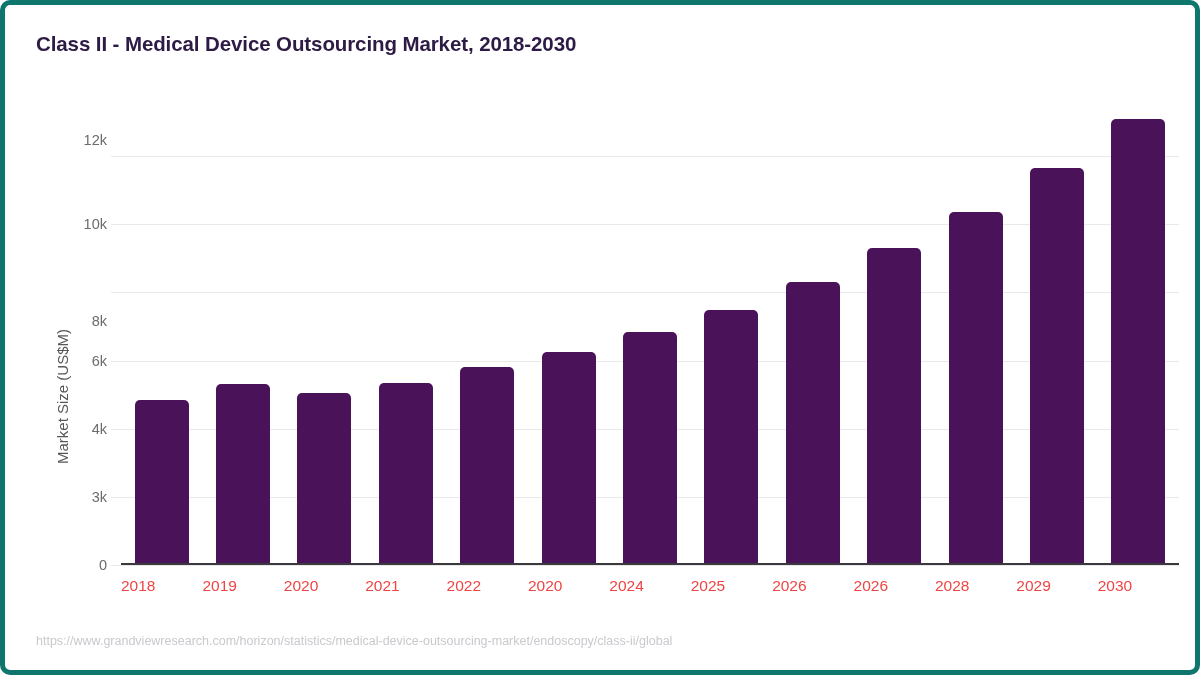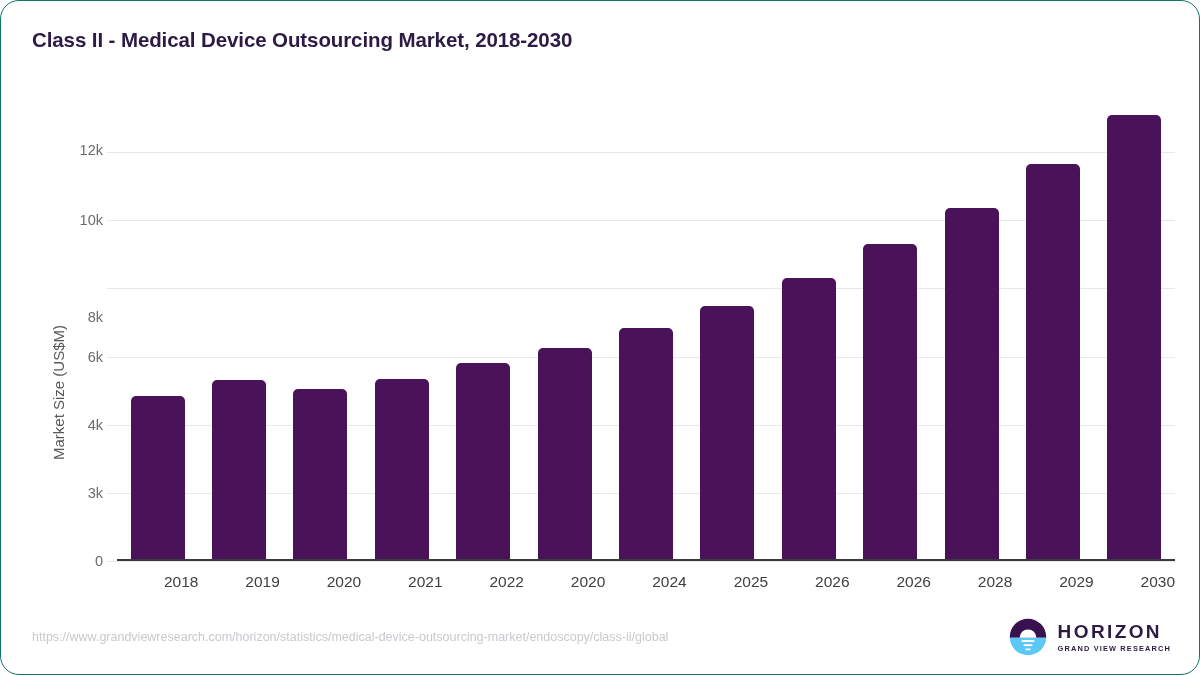"Class II - Medical Device" #frame { border: 1px solid #0f766e -> 5px solid #0f766e; border-radius: 19px -> 10px }
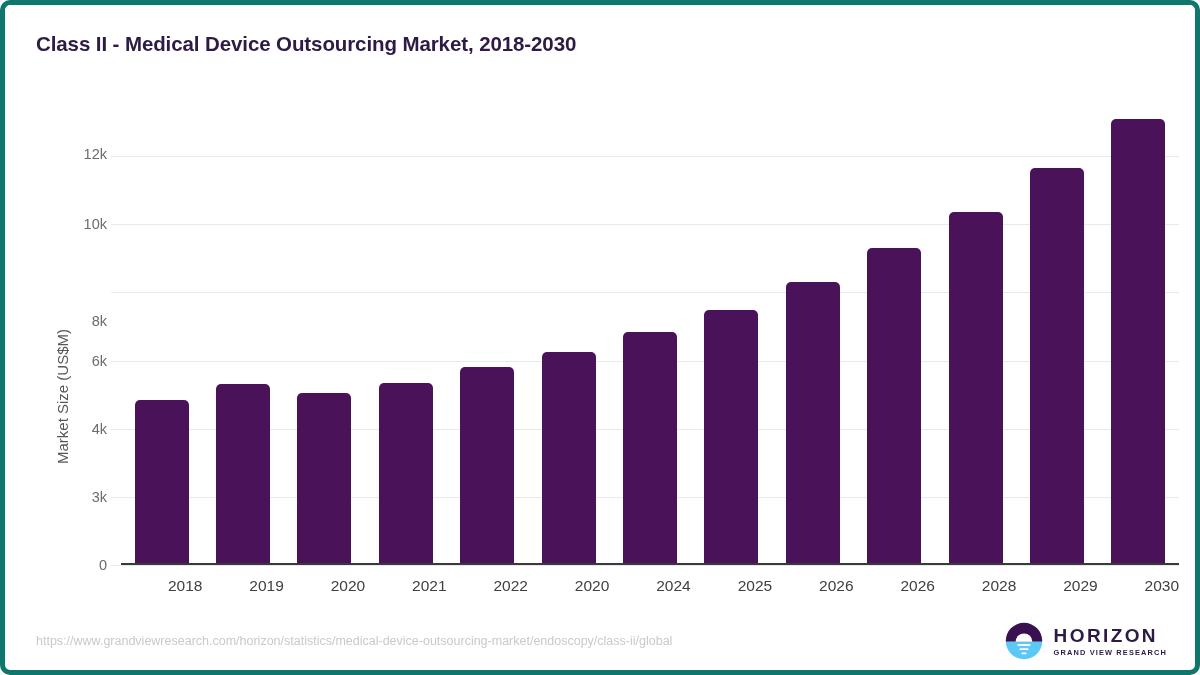"12k" div.ytick-label { top: 54px -> 40px }
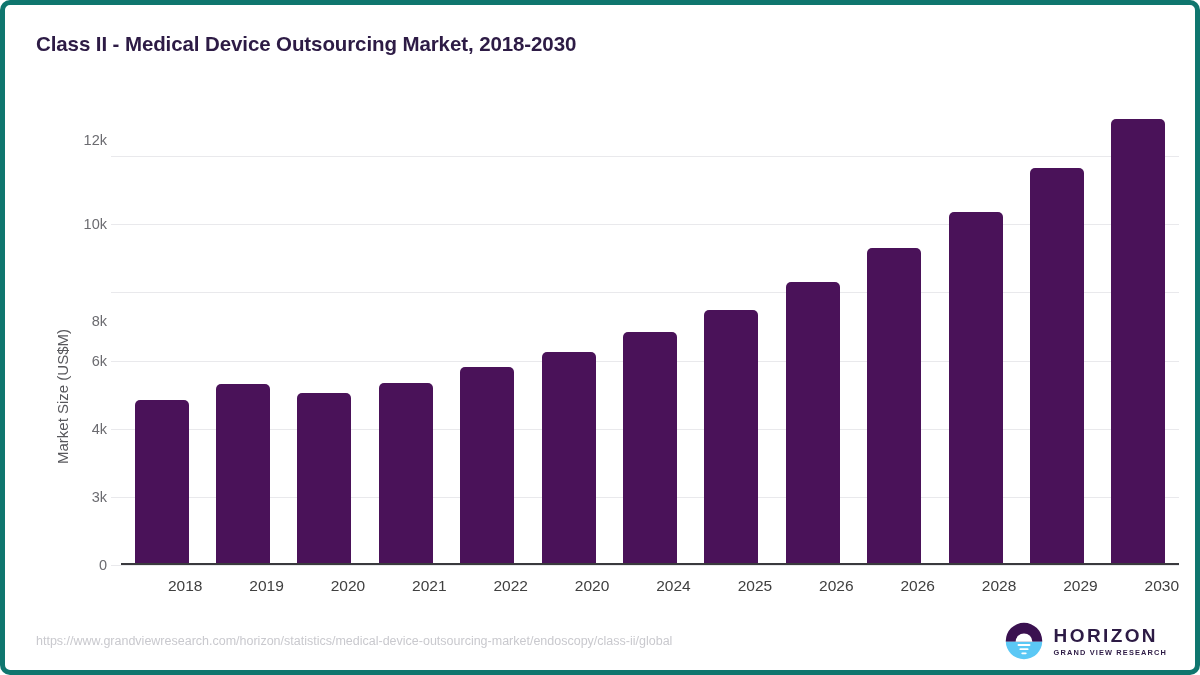"2018" .x-label { color: #404040 -> #ef4444; text-align: right -> left }
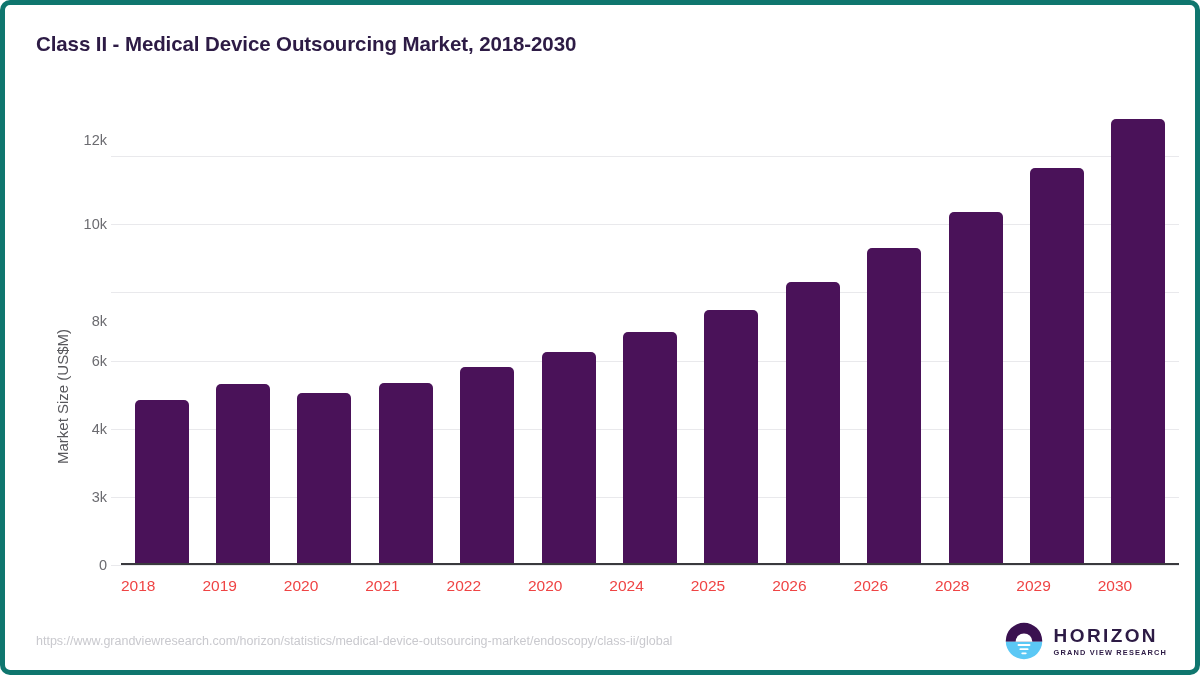"HORIZON" div { html: <div> <svg> <defs> <clipPath> <circle></circle> </clipPath> </defs> <g> <rect></rect> <rect></rect> <path></path> <rect></rect> <rect></rect> <rect></rect> </g> </svg> <div> <div>HORIZON</div> <div>GRAND VIEW RESEARCH</div> </div> </div> -> none }
